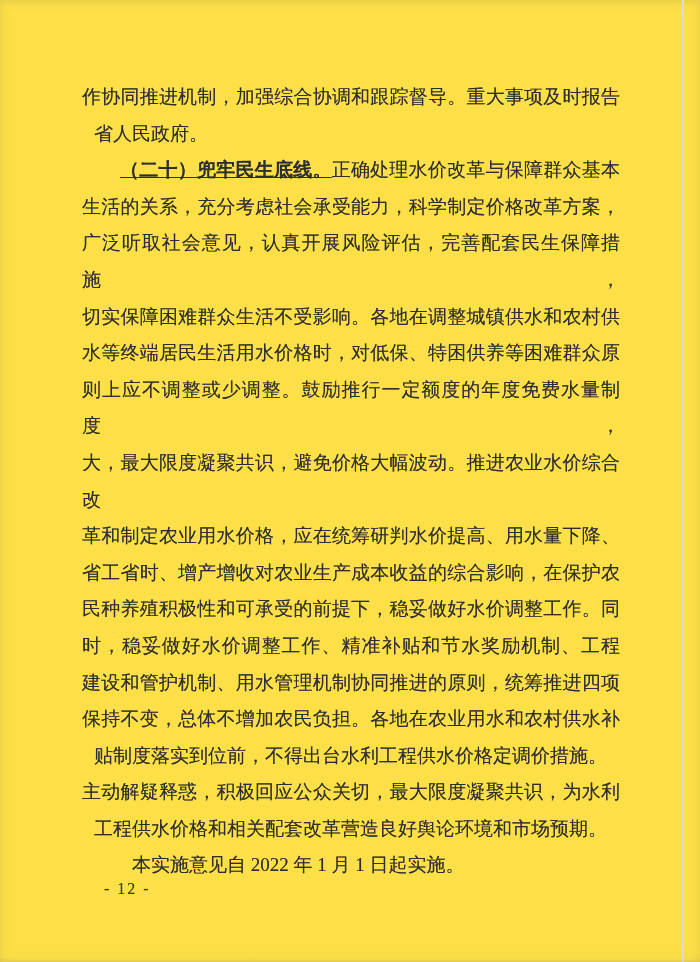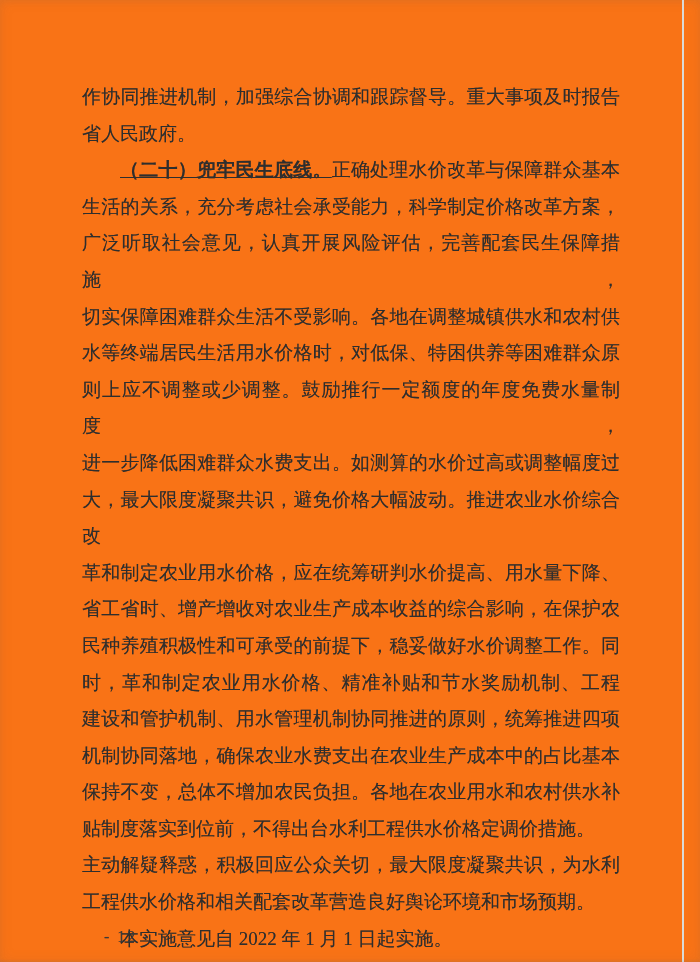"作协同推进机制，加强综合协调和跟踪督导。重大事项及时报告" .page { background: #f97316 -> #fde047 }
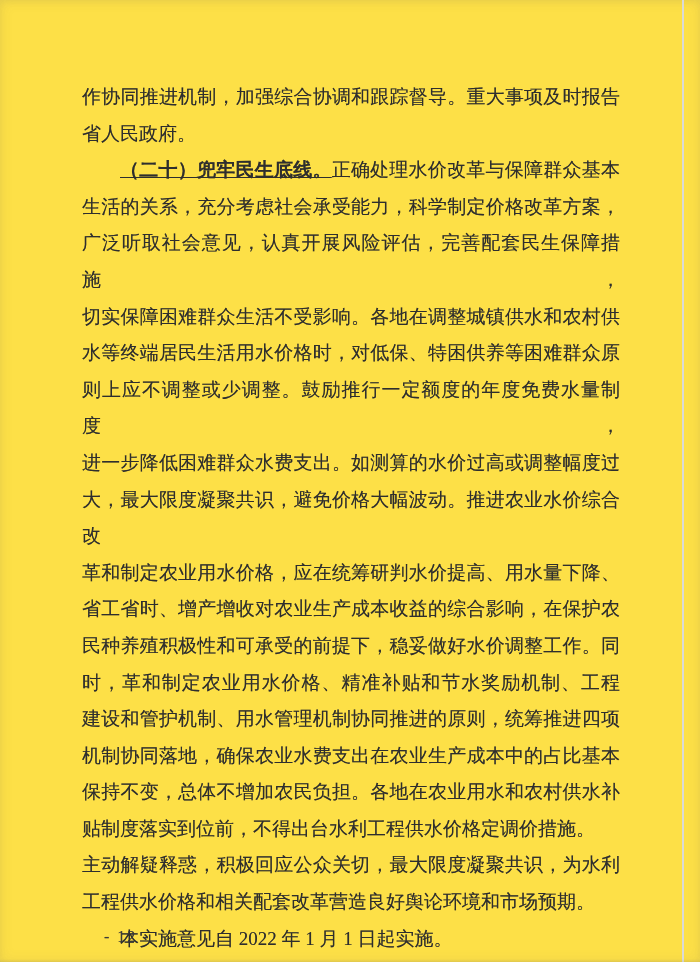"省人民政府。" .line.end { margin-left: none -> 12px }
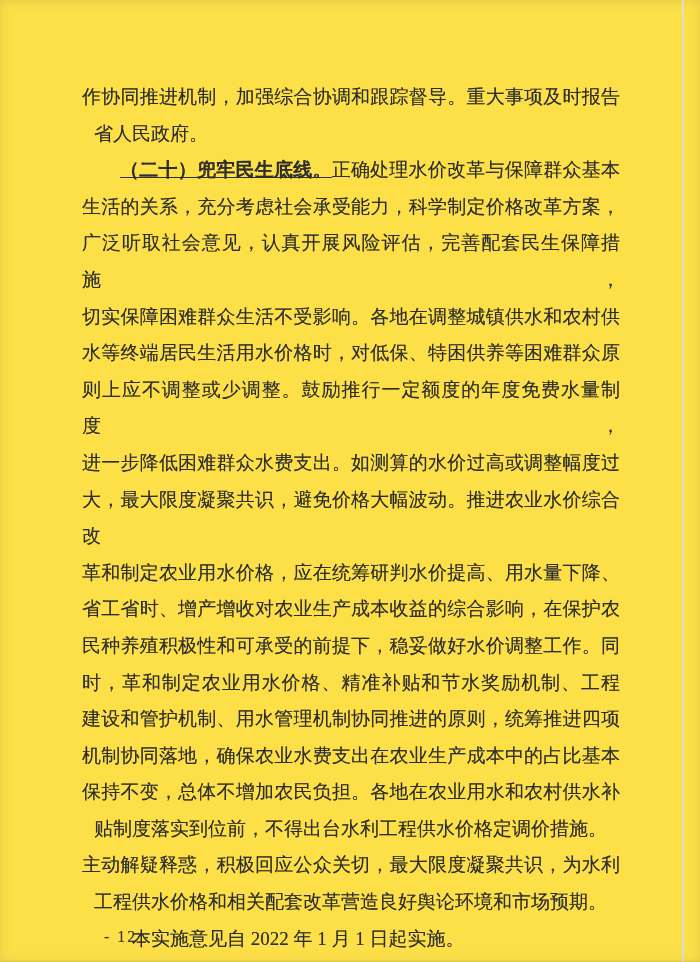"进一步降低困难群众水费支出。如测算的水价过高或调整幅度过" div.line { html: <div>进一步降低困难群众水费支出。如测算的水价过高或调整幅度过</div> -> none }
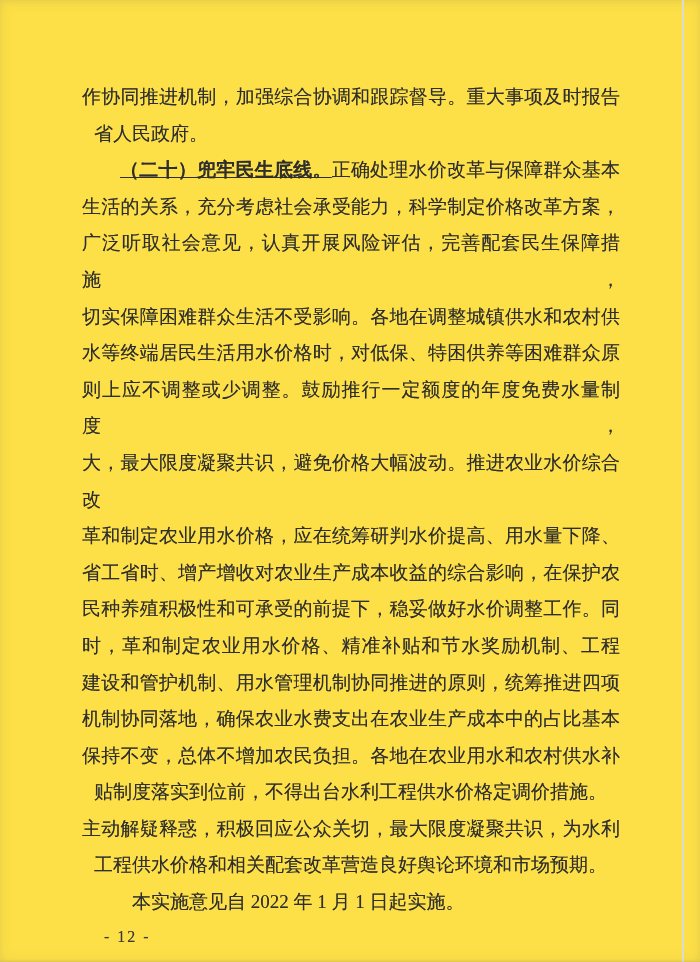"时，革和制定农业用水价格、精准补贴和节水奖励机制、工程" div.line { text: 革和制定农业用水价格 -> 稳妥做好水价调整工作 }
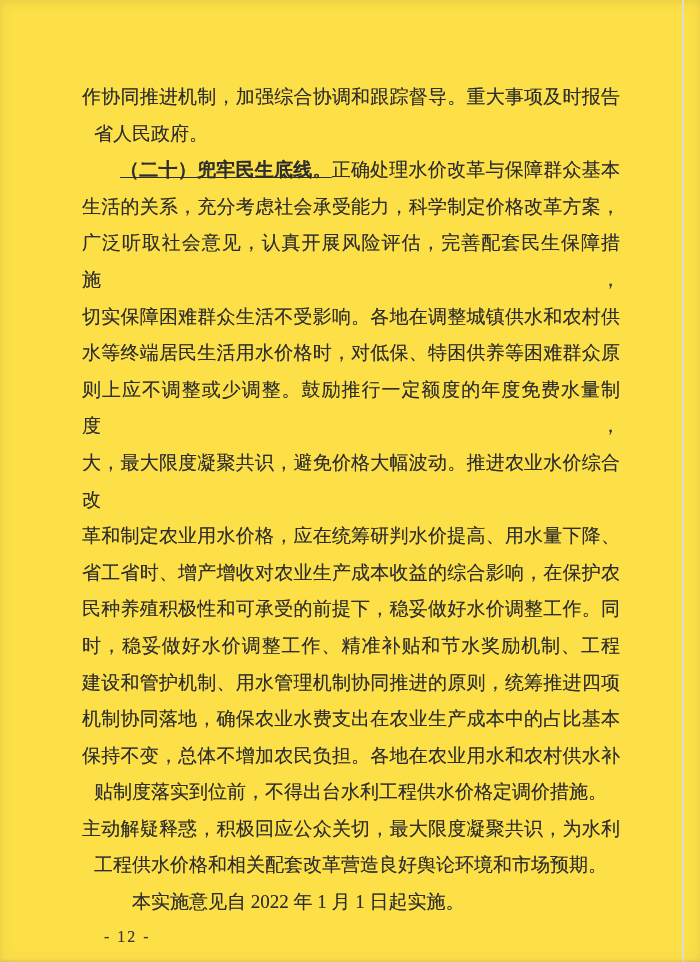"机制协同落地，确保农业水费支出在农业生产成本中的占比基本" div.line { html: <div>机制协同落地，确保农业水费支出在农业生产成本中的占比基本</div> -> none }
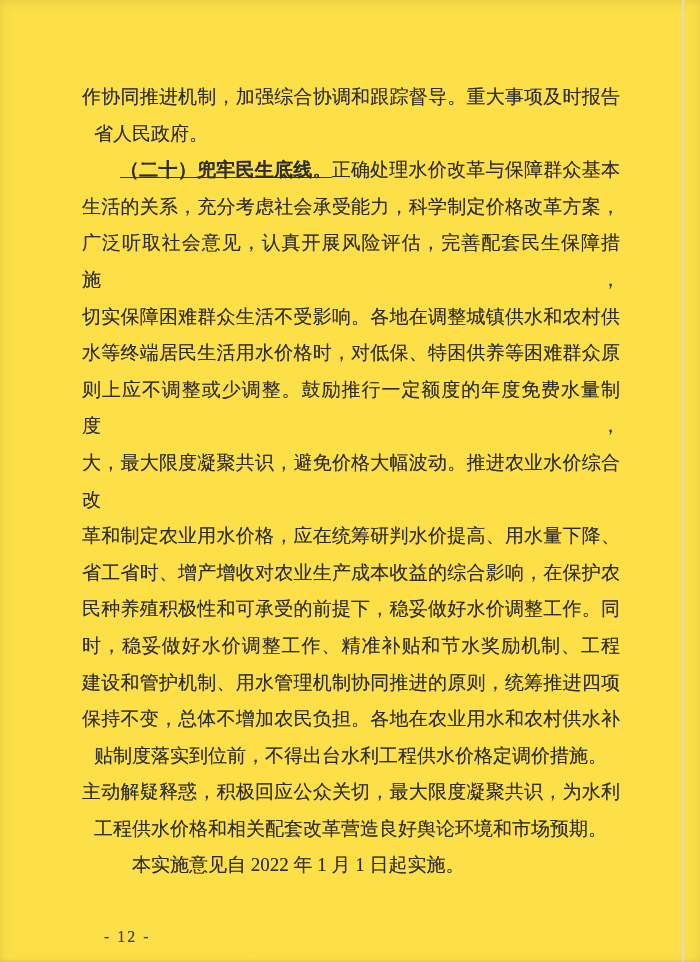"- 12 -" .footer { top: 928px -> 880px }
